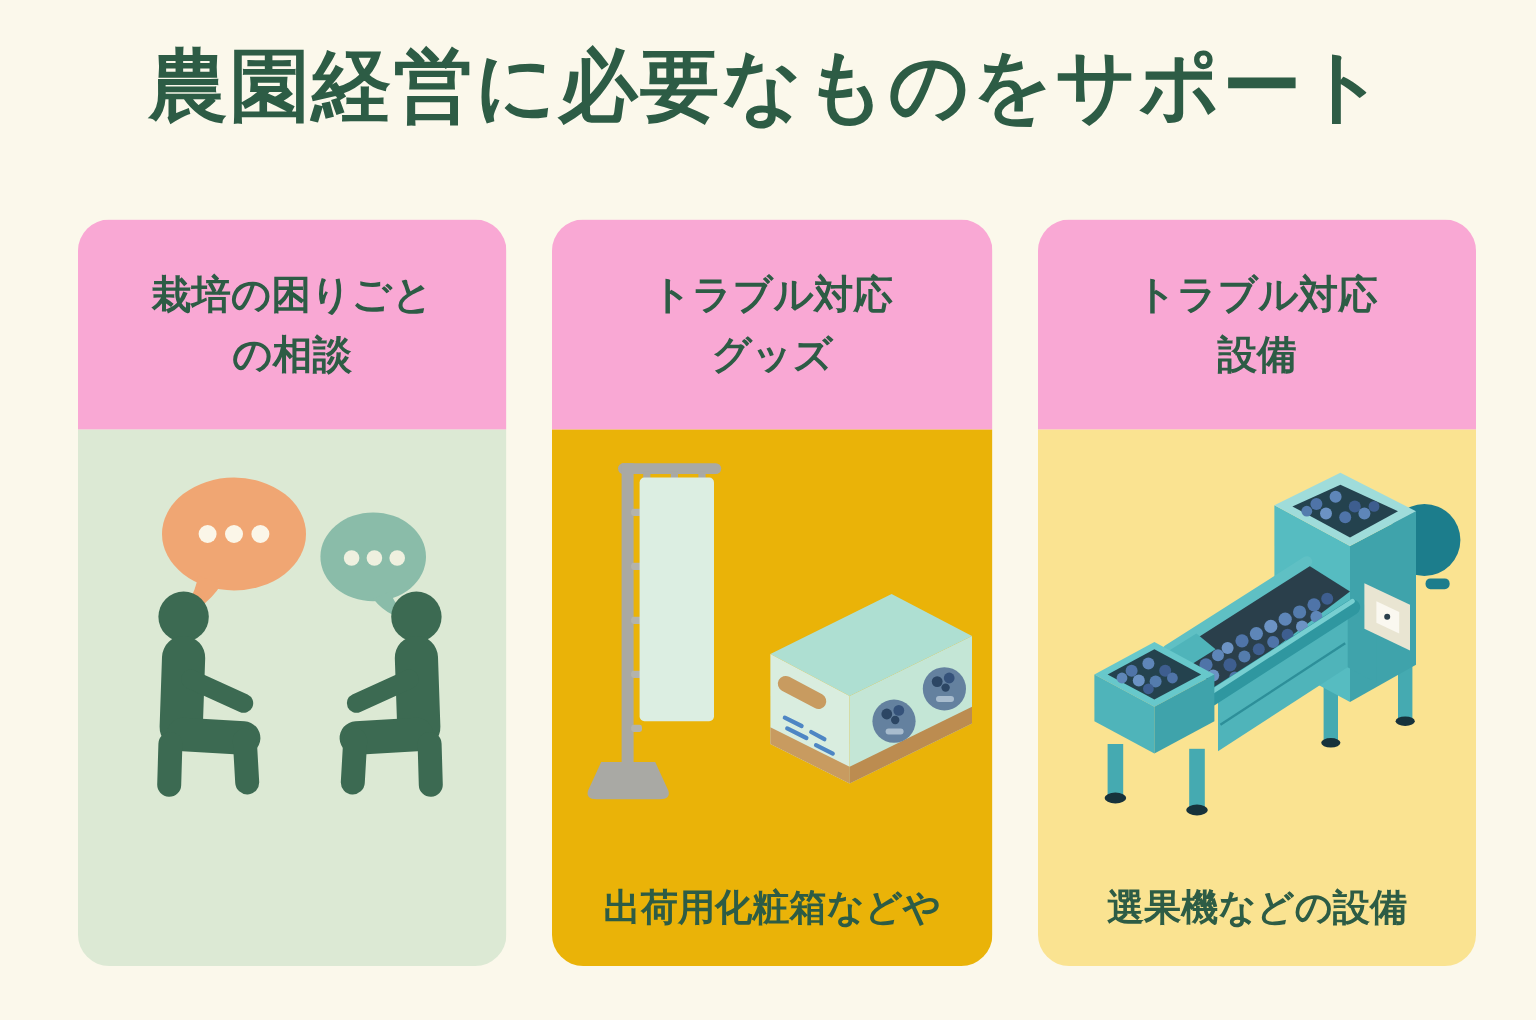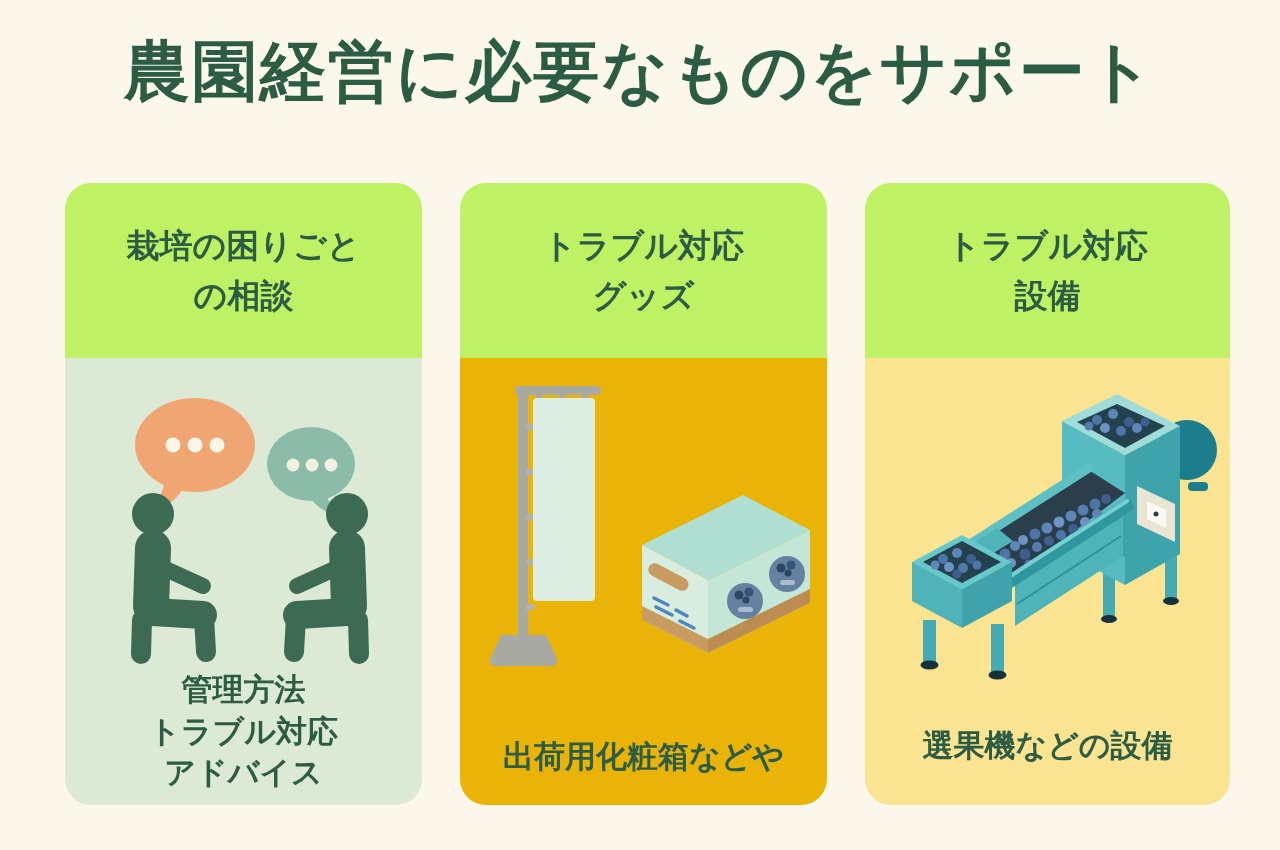"栽培の困りごと" .card .header { background: #bef264 -> #f9a8d4 }
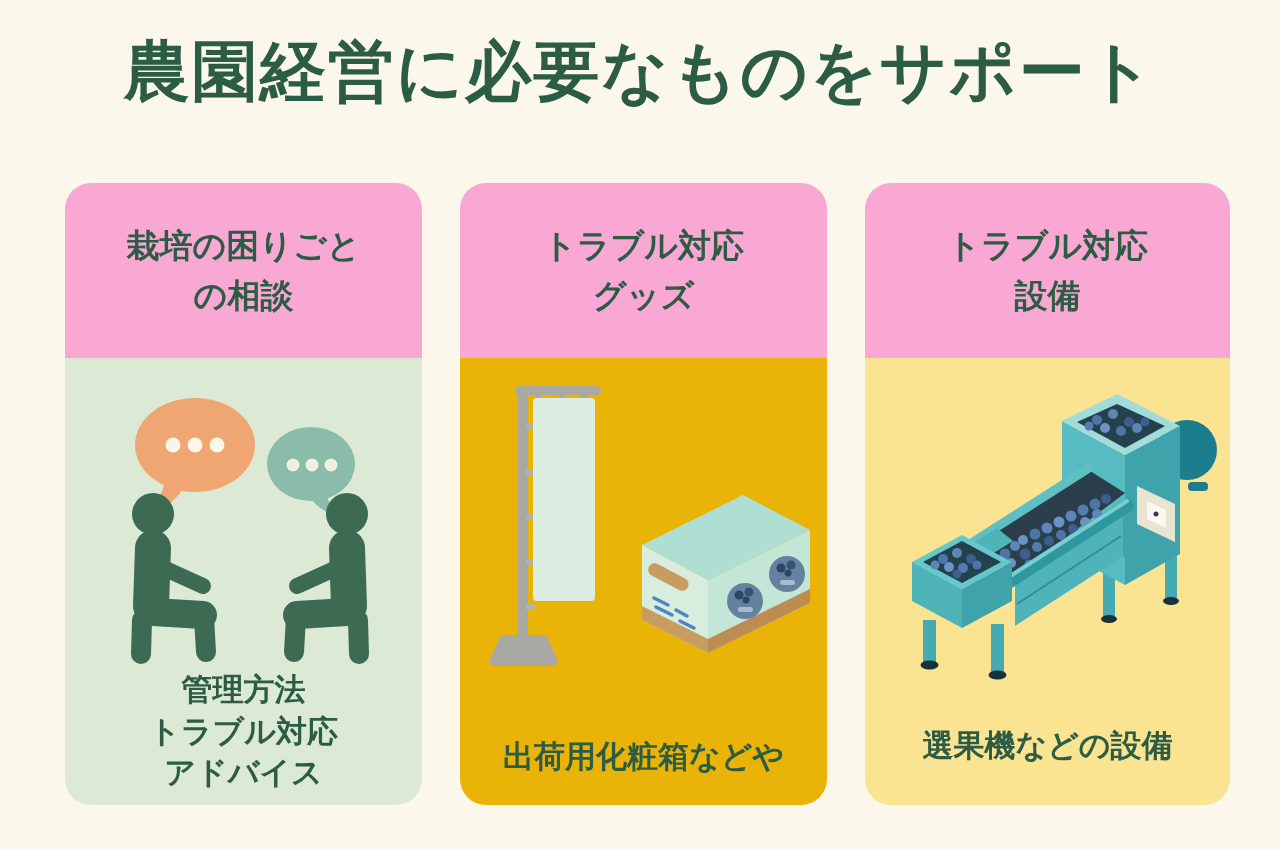"管理方法" div.caption { html: <div> <div>管理方法</div> <div>トラブル対応</div> <div>アドバイス</div> </div> -> none }
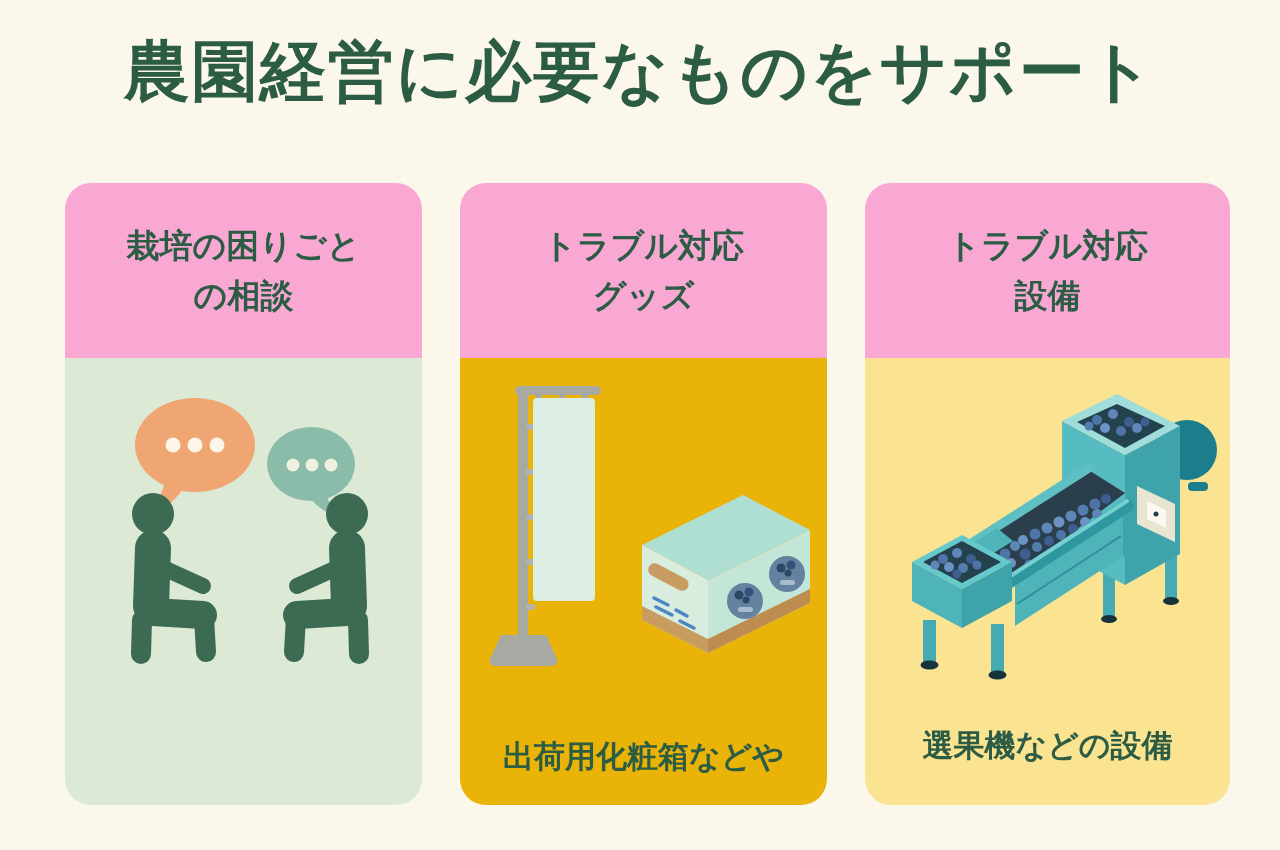"選果機などの設備" .card3 .caption { bottom: 39px -> 28px }
